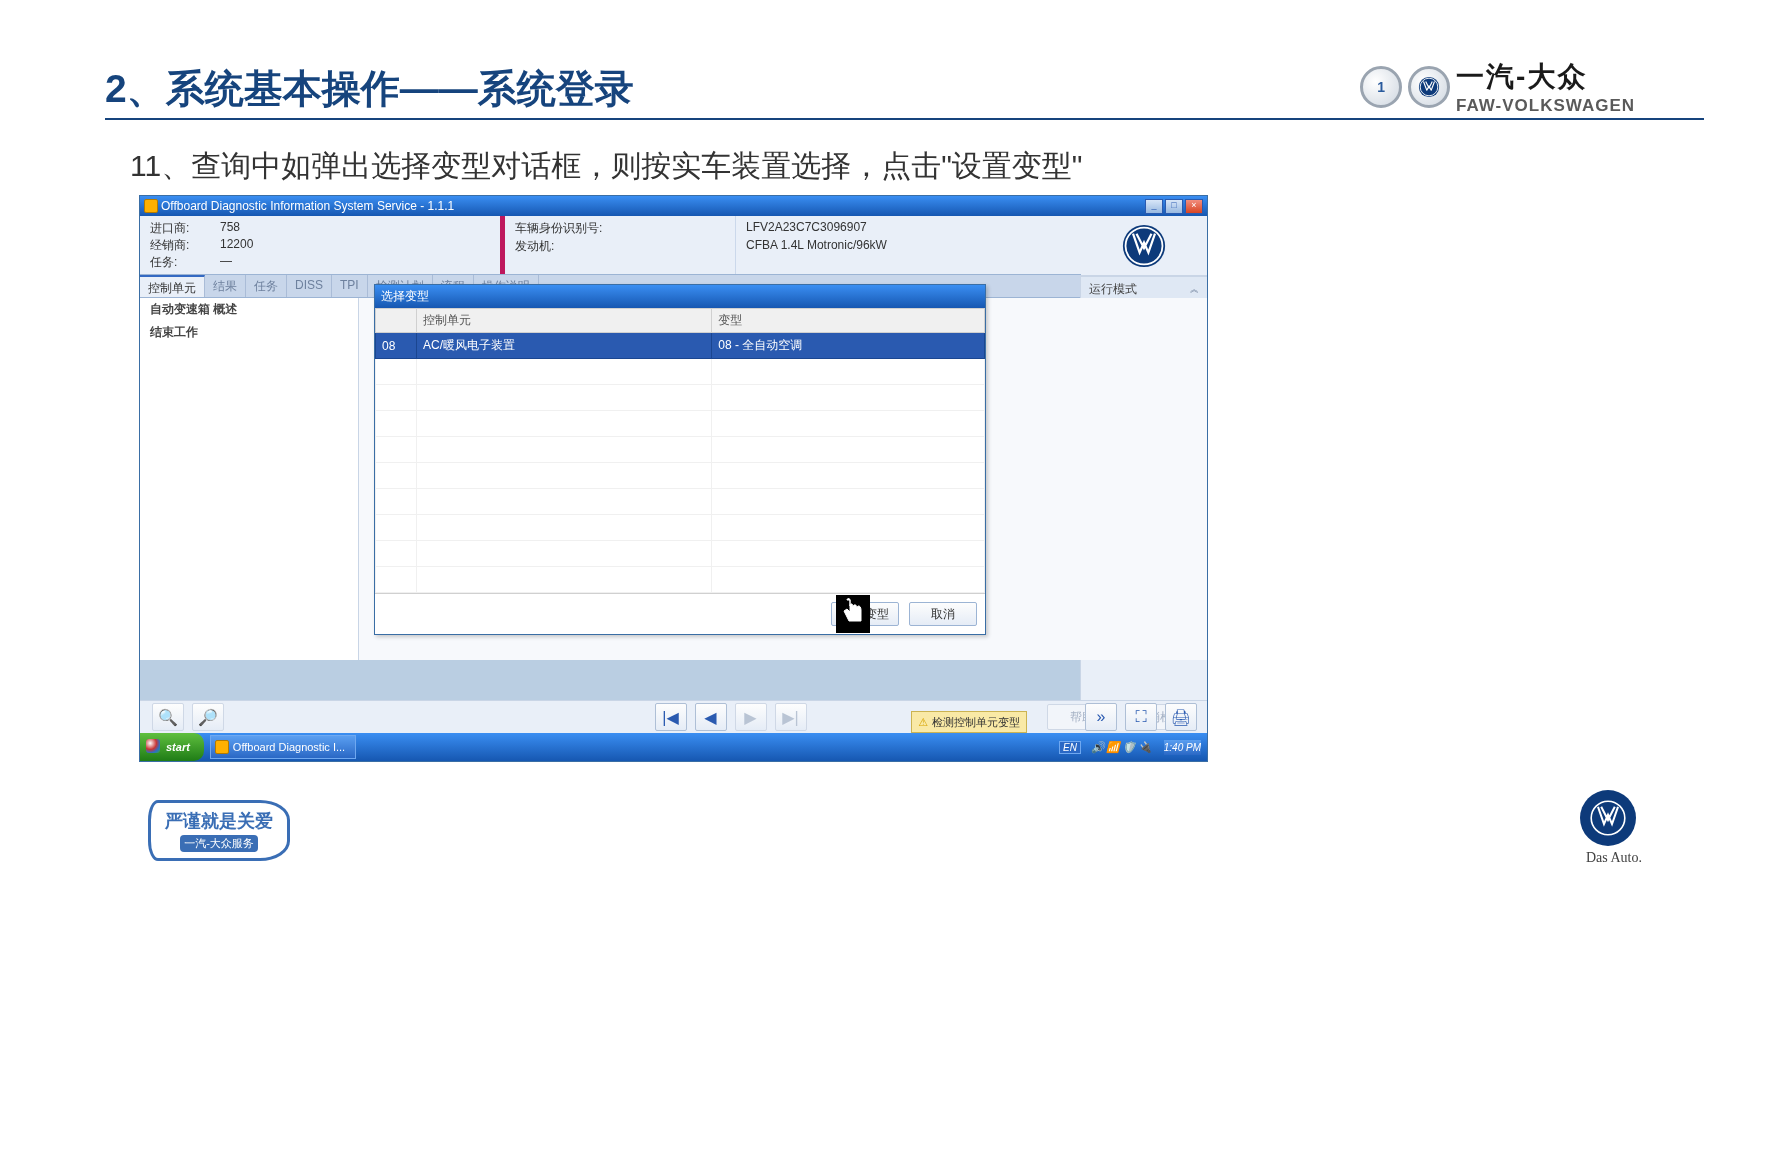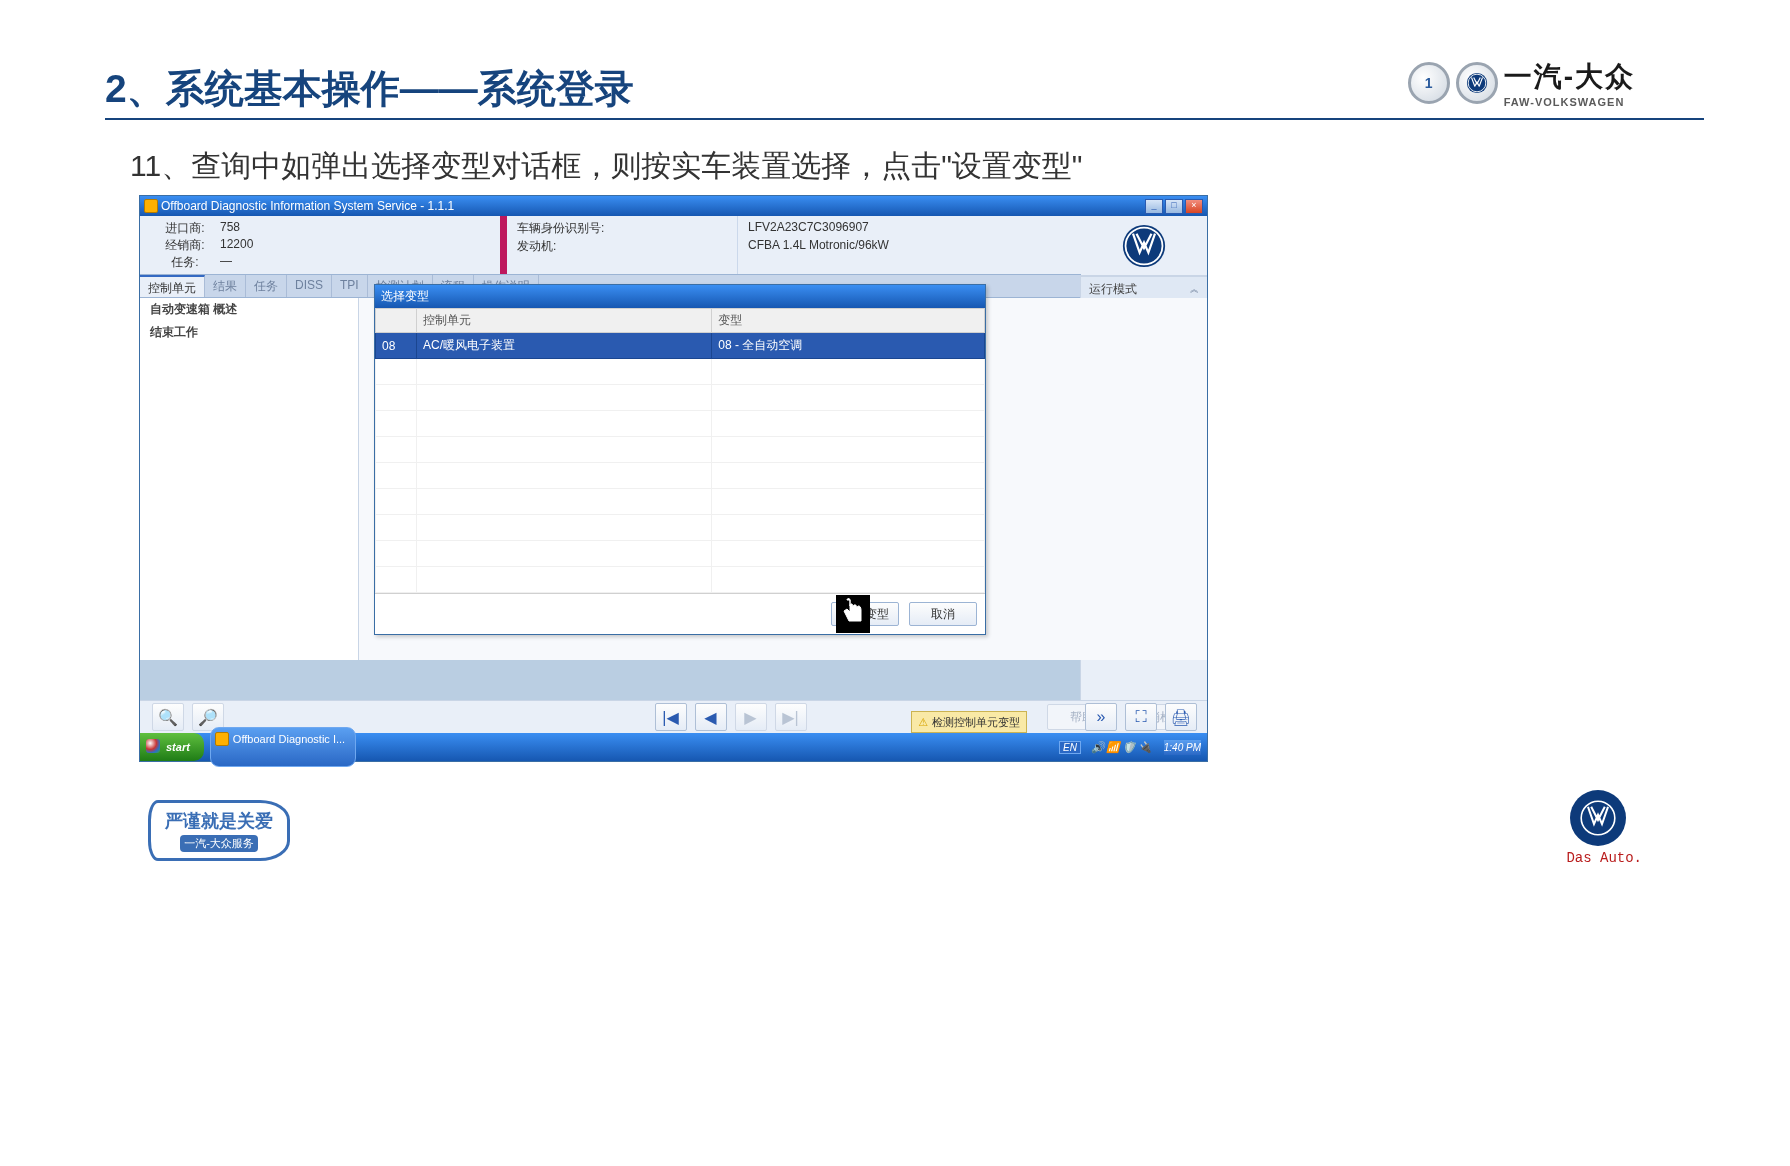"FAW-VOLKSWAGEN" .vw-head-en { font-size: 11px -> 17px }
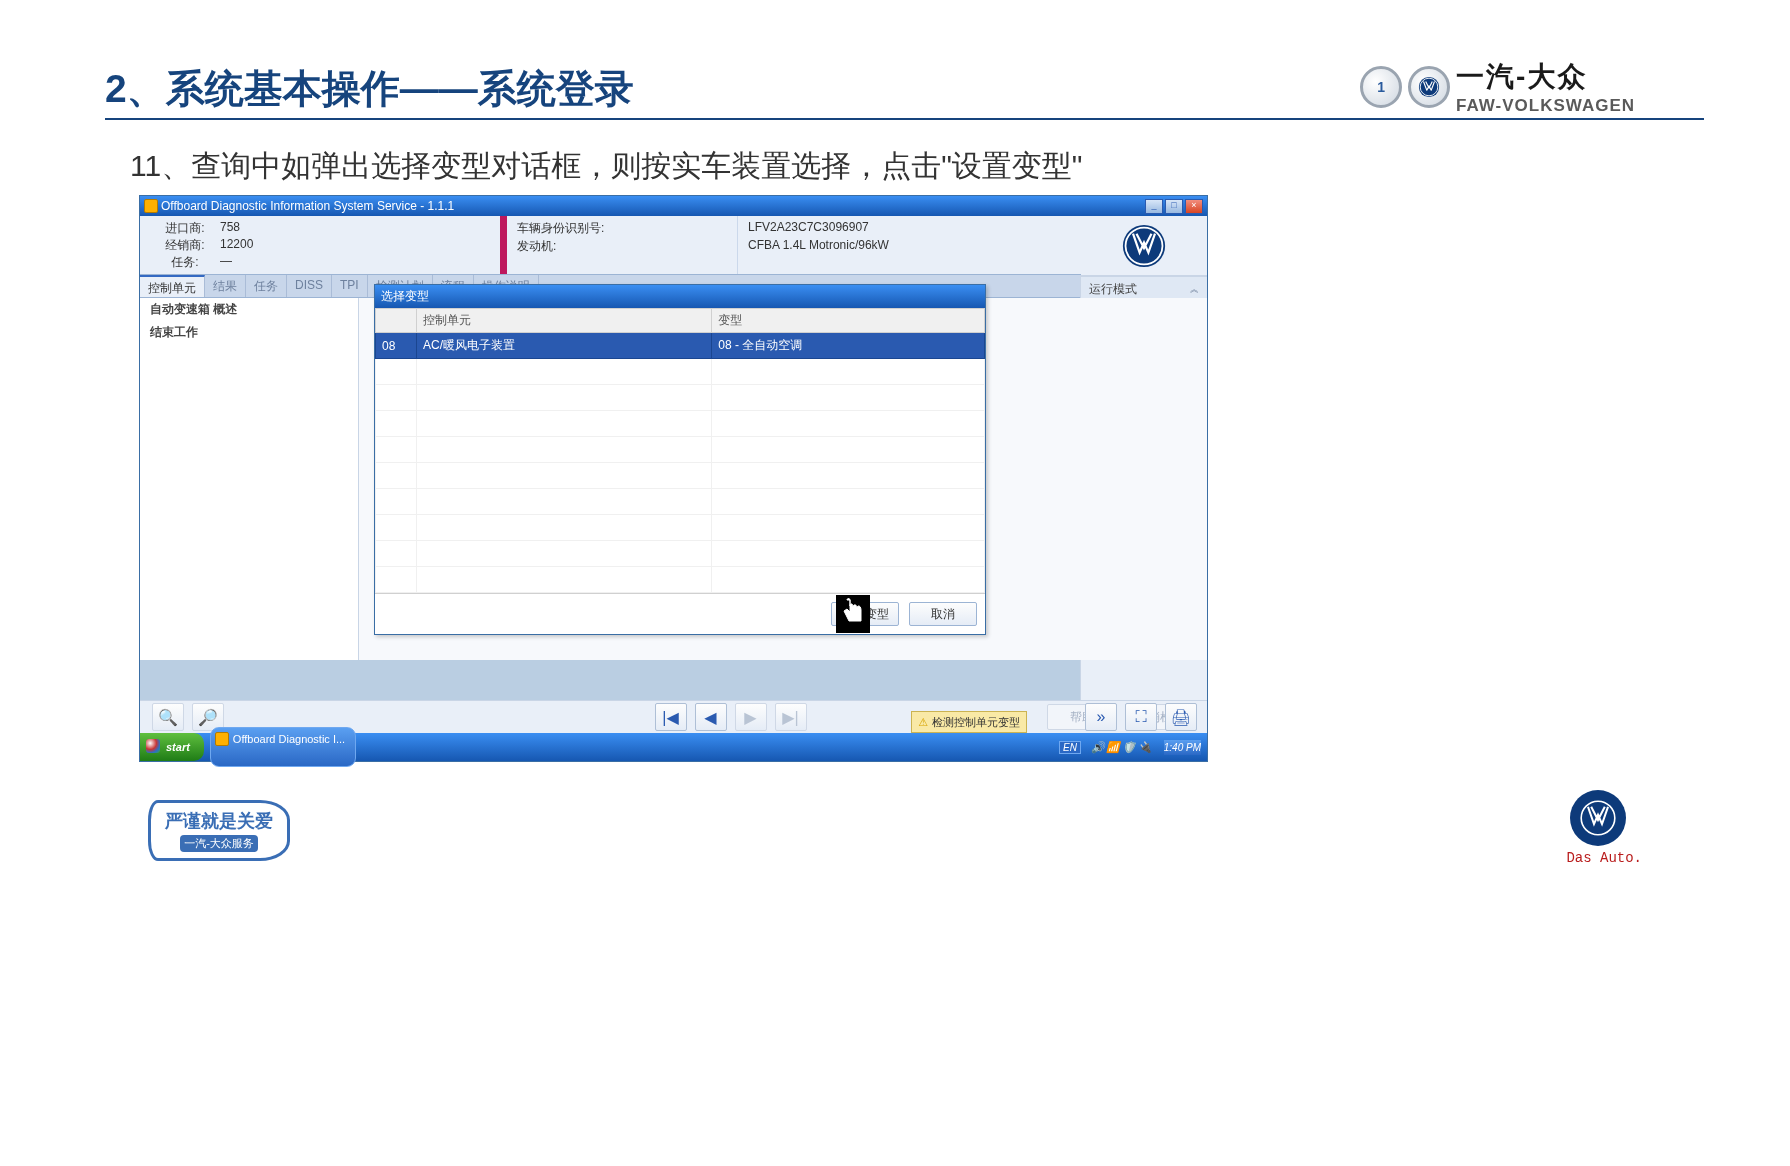"进口商:" .info-block.b1 { border-right: 7px solid #be185d -> 5px solid #be185d; text-align: center -> none }
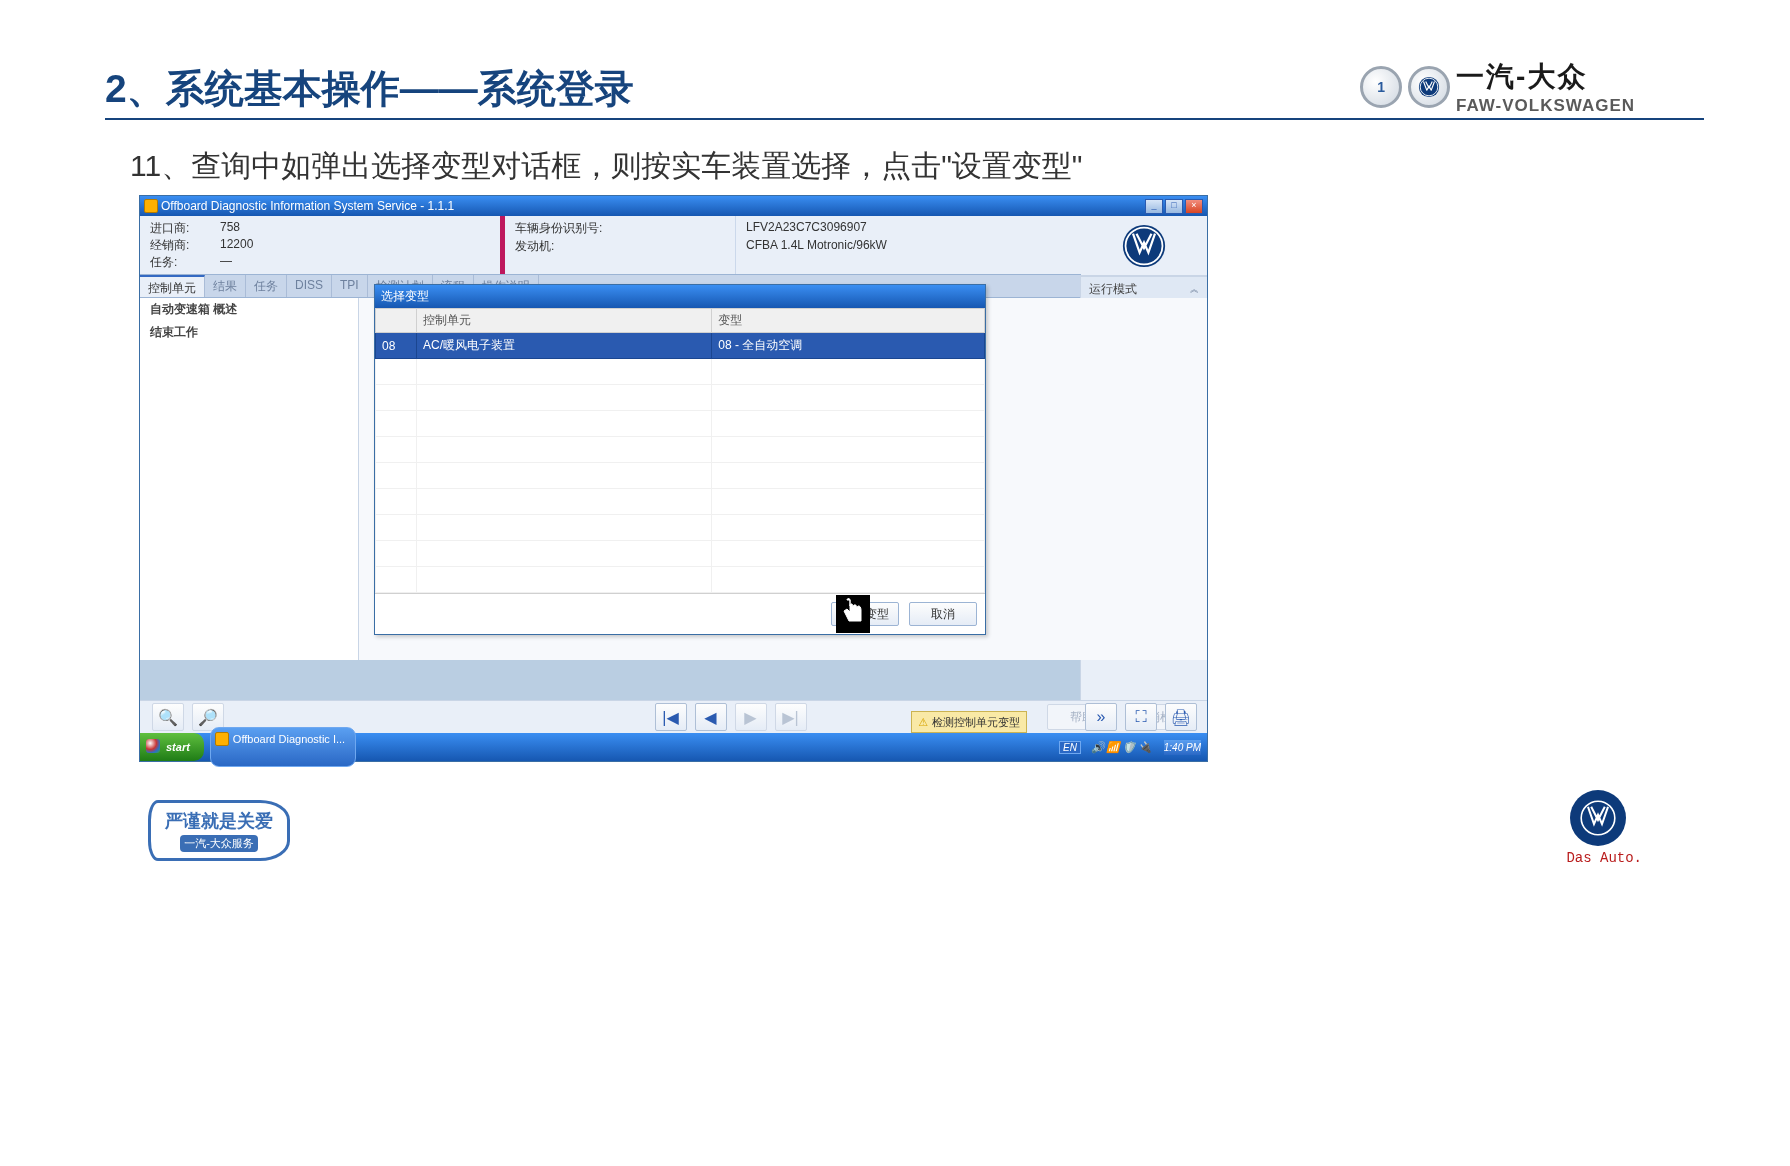"Offboard Diagnostic I..." .task-item { border-radius: 9px -> 0; padding: 0 10px 16px 22px -> 0 10px 0 22px }
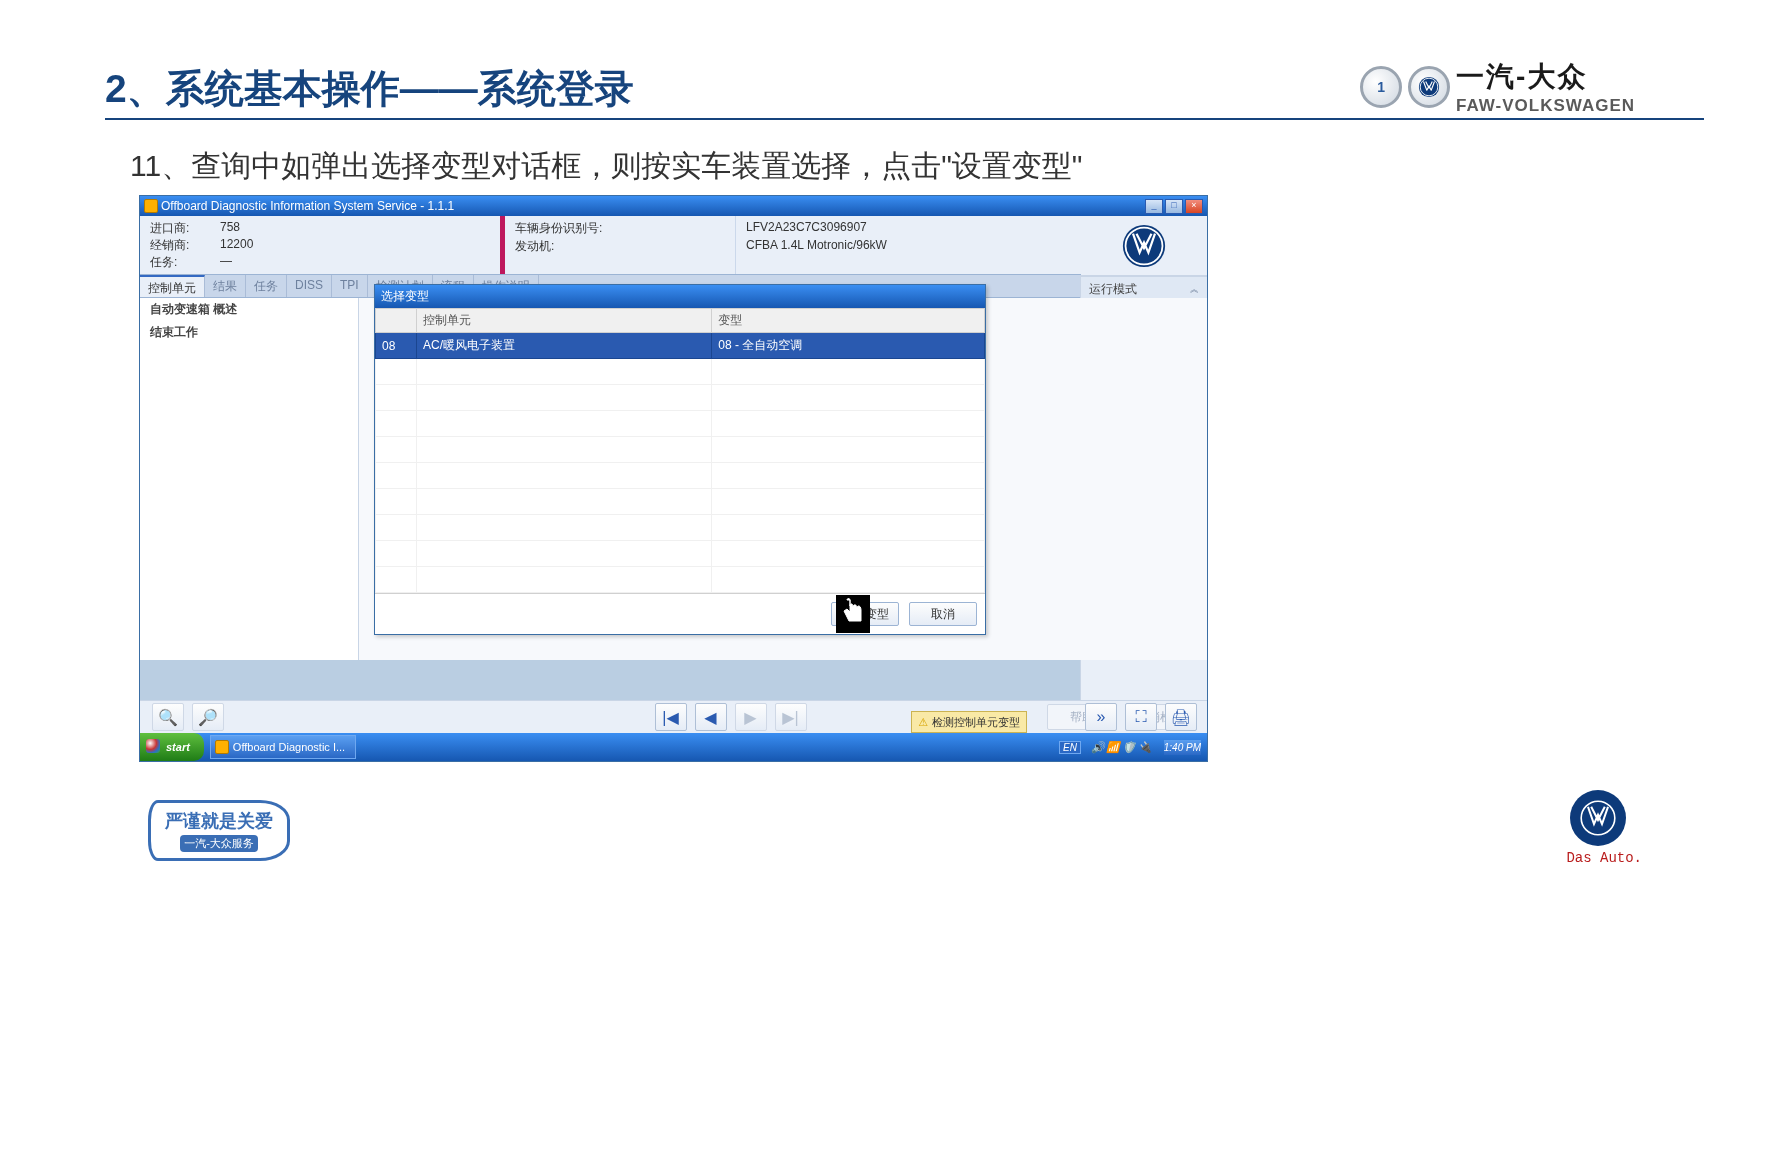"Das Auto." .vw-foot-slogan { color: #b91c1c -> #404040; font-family: Liberation Mono, monospace -> Liberation Serif, serif }
